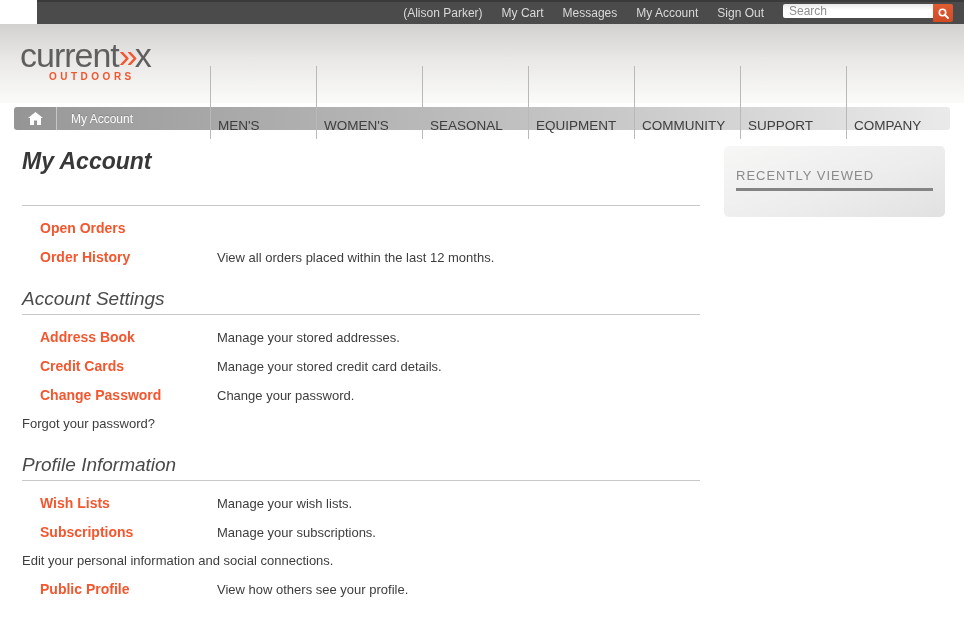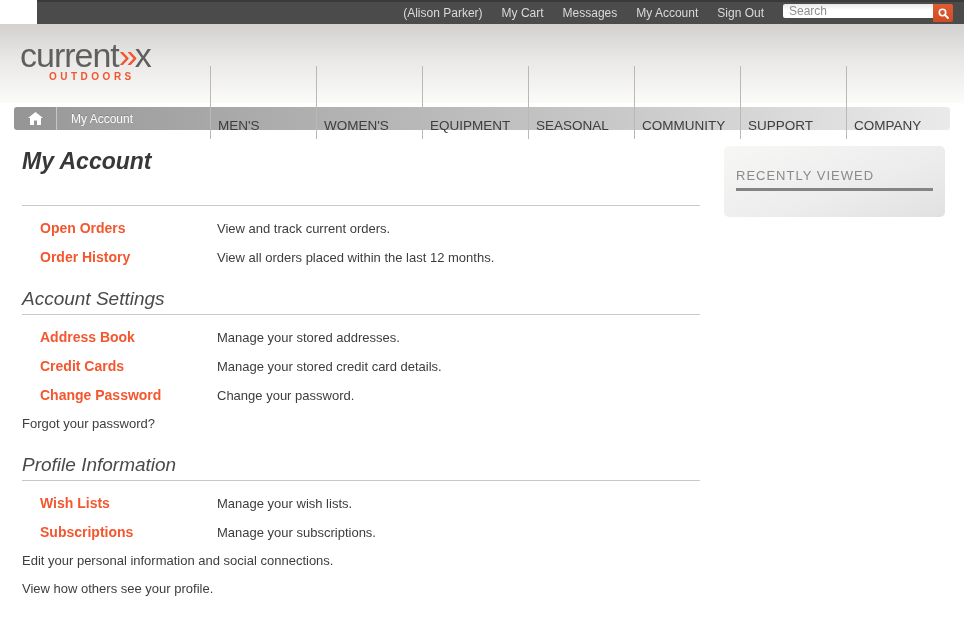"EQUIPMENT" div.menu-item { order: before "SEASONAL" -> after "SEASONAL" }
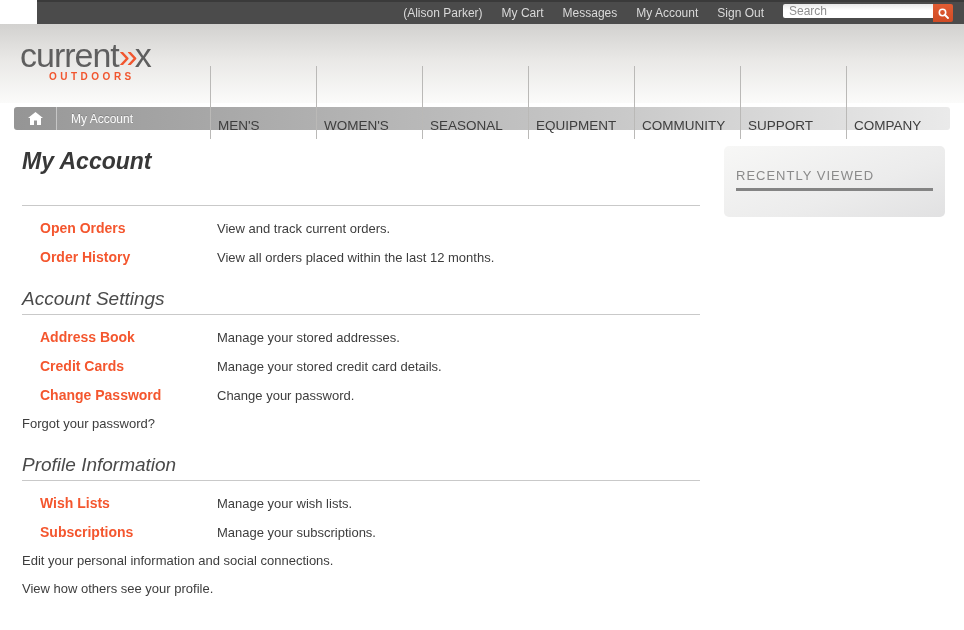"View and track current orders." span.row-desc { html: <span>View and track current orders.</span> -> none }
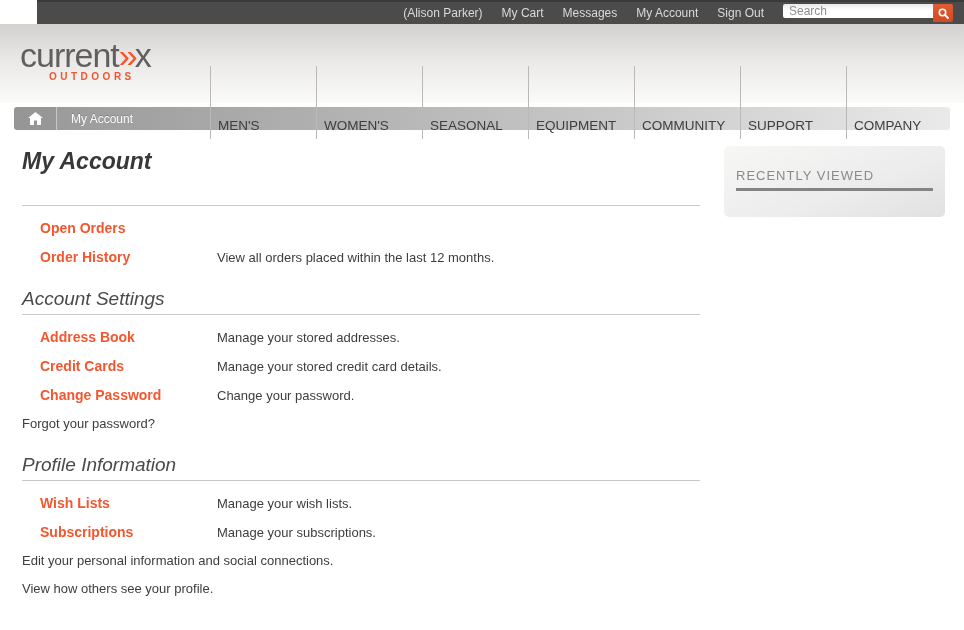"Public Profile" a.row-link { html: none -> <a>Public Profile</a> }
